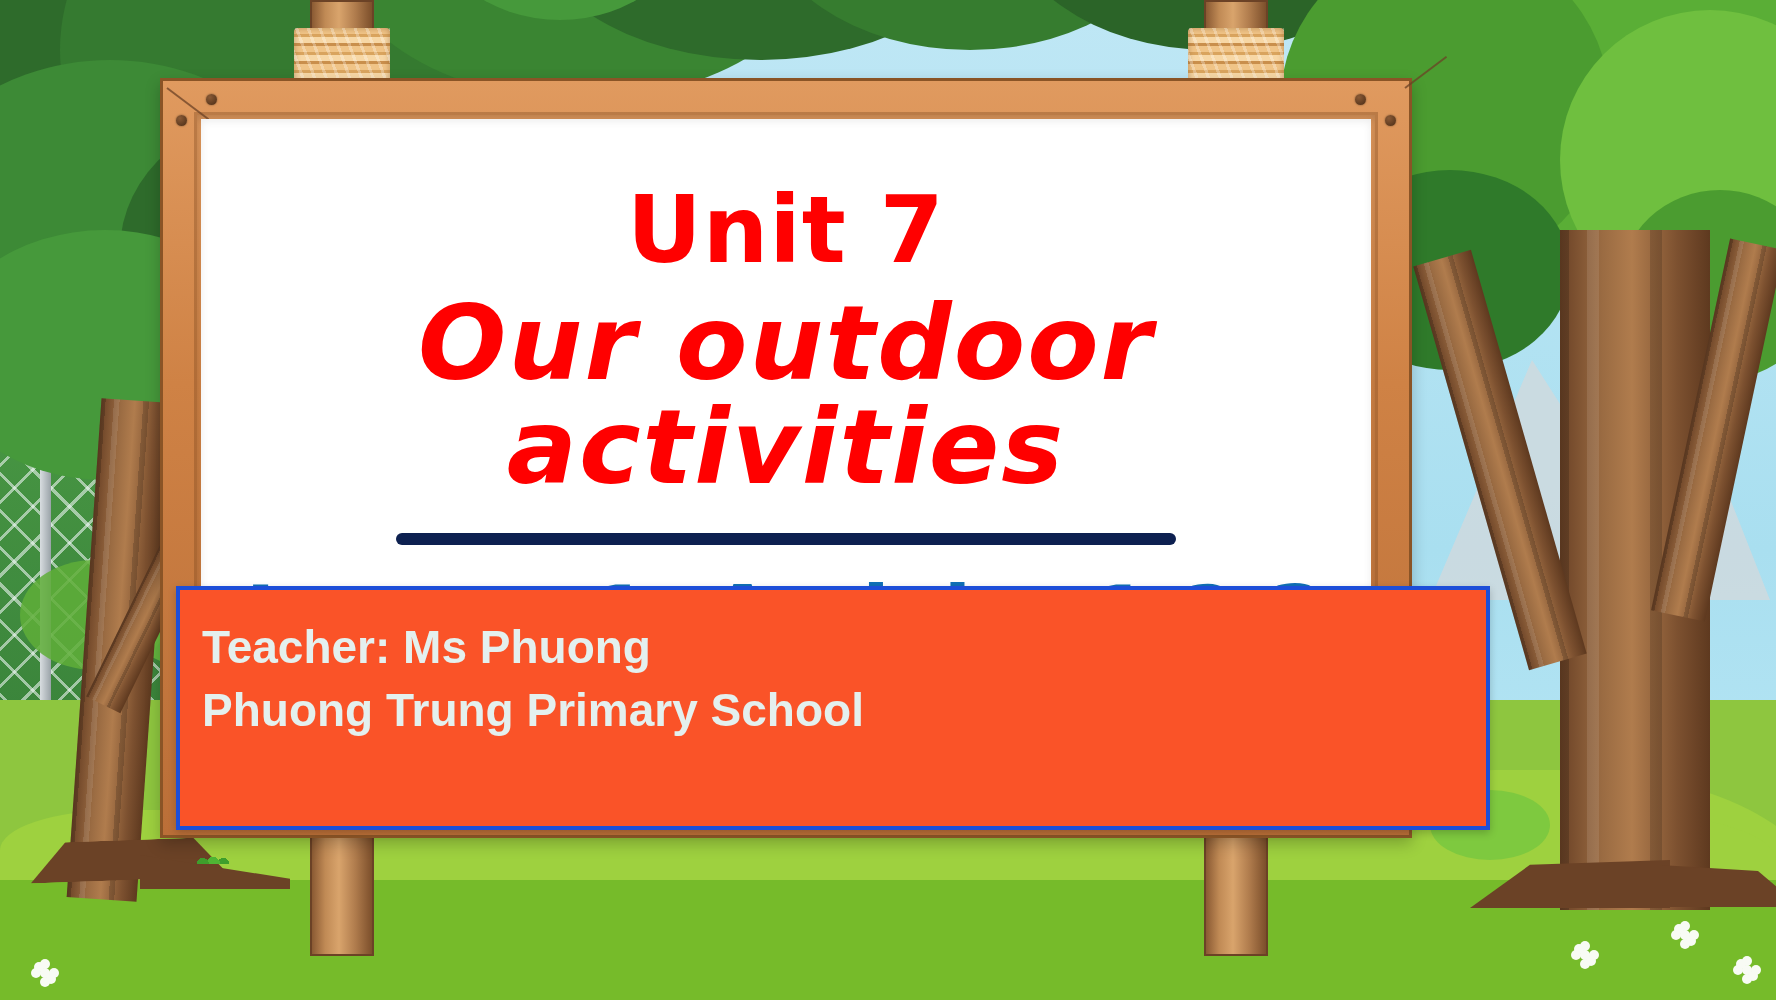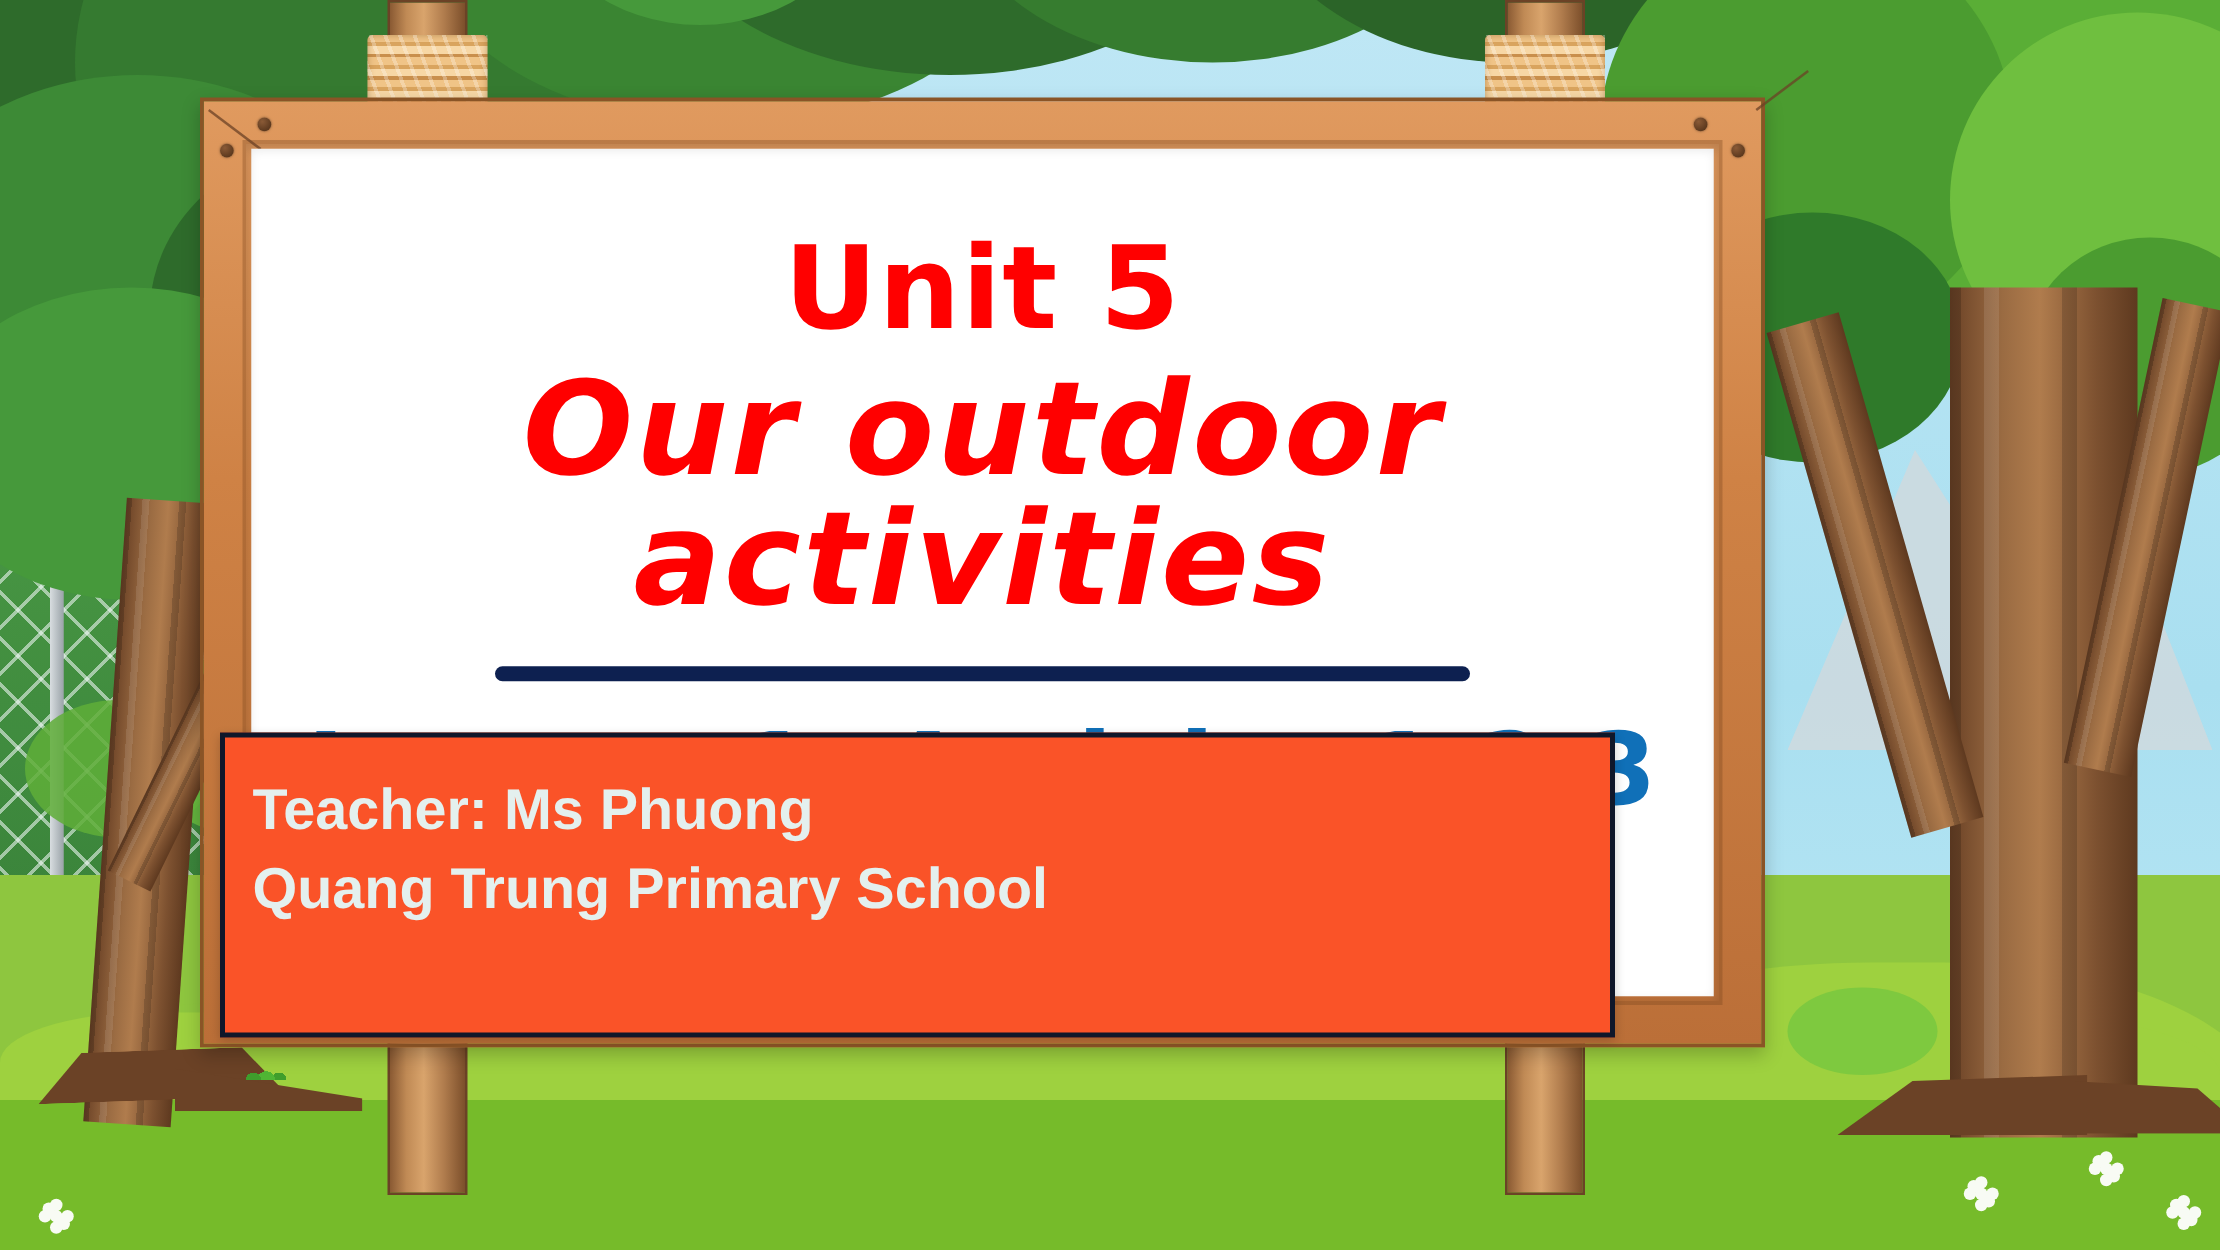"Unit 5" div.title-line { text: 5 -> 7 }
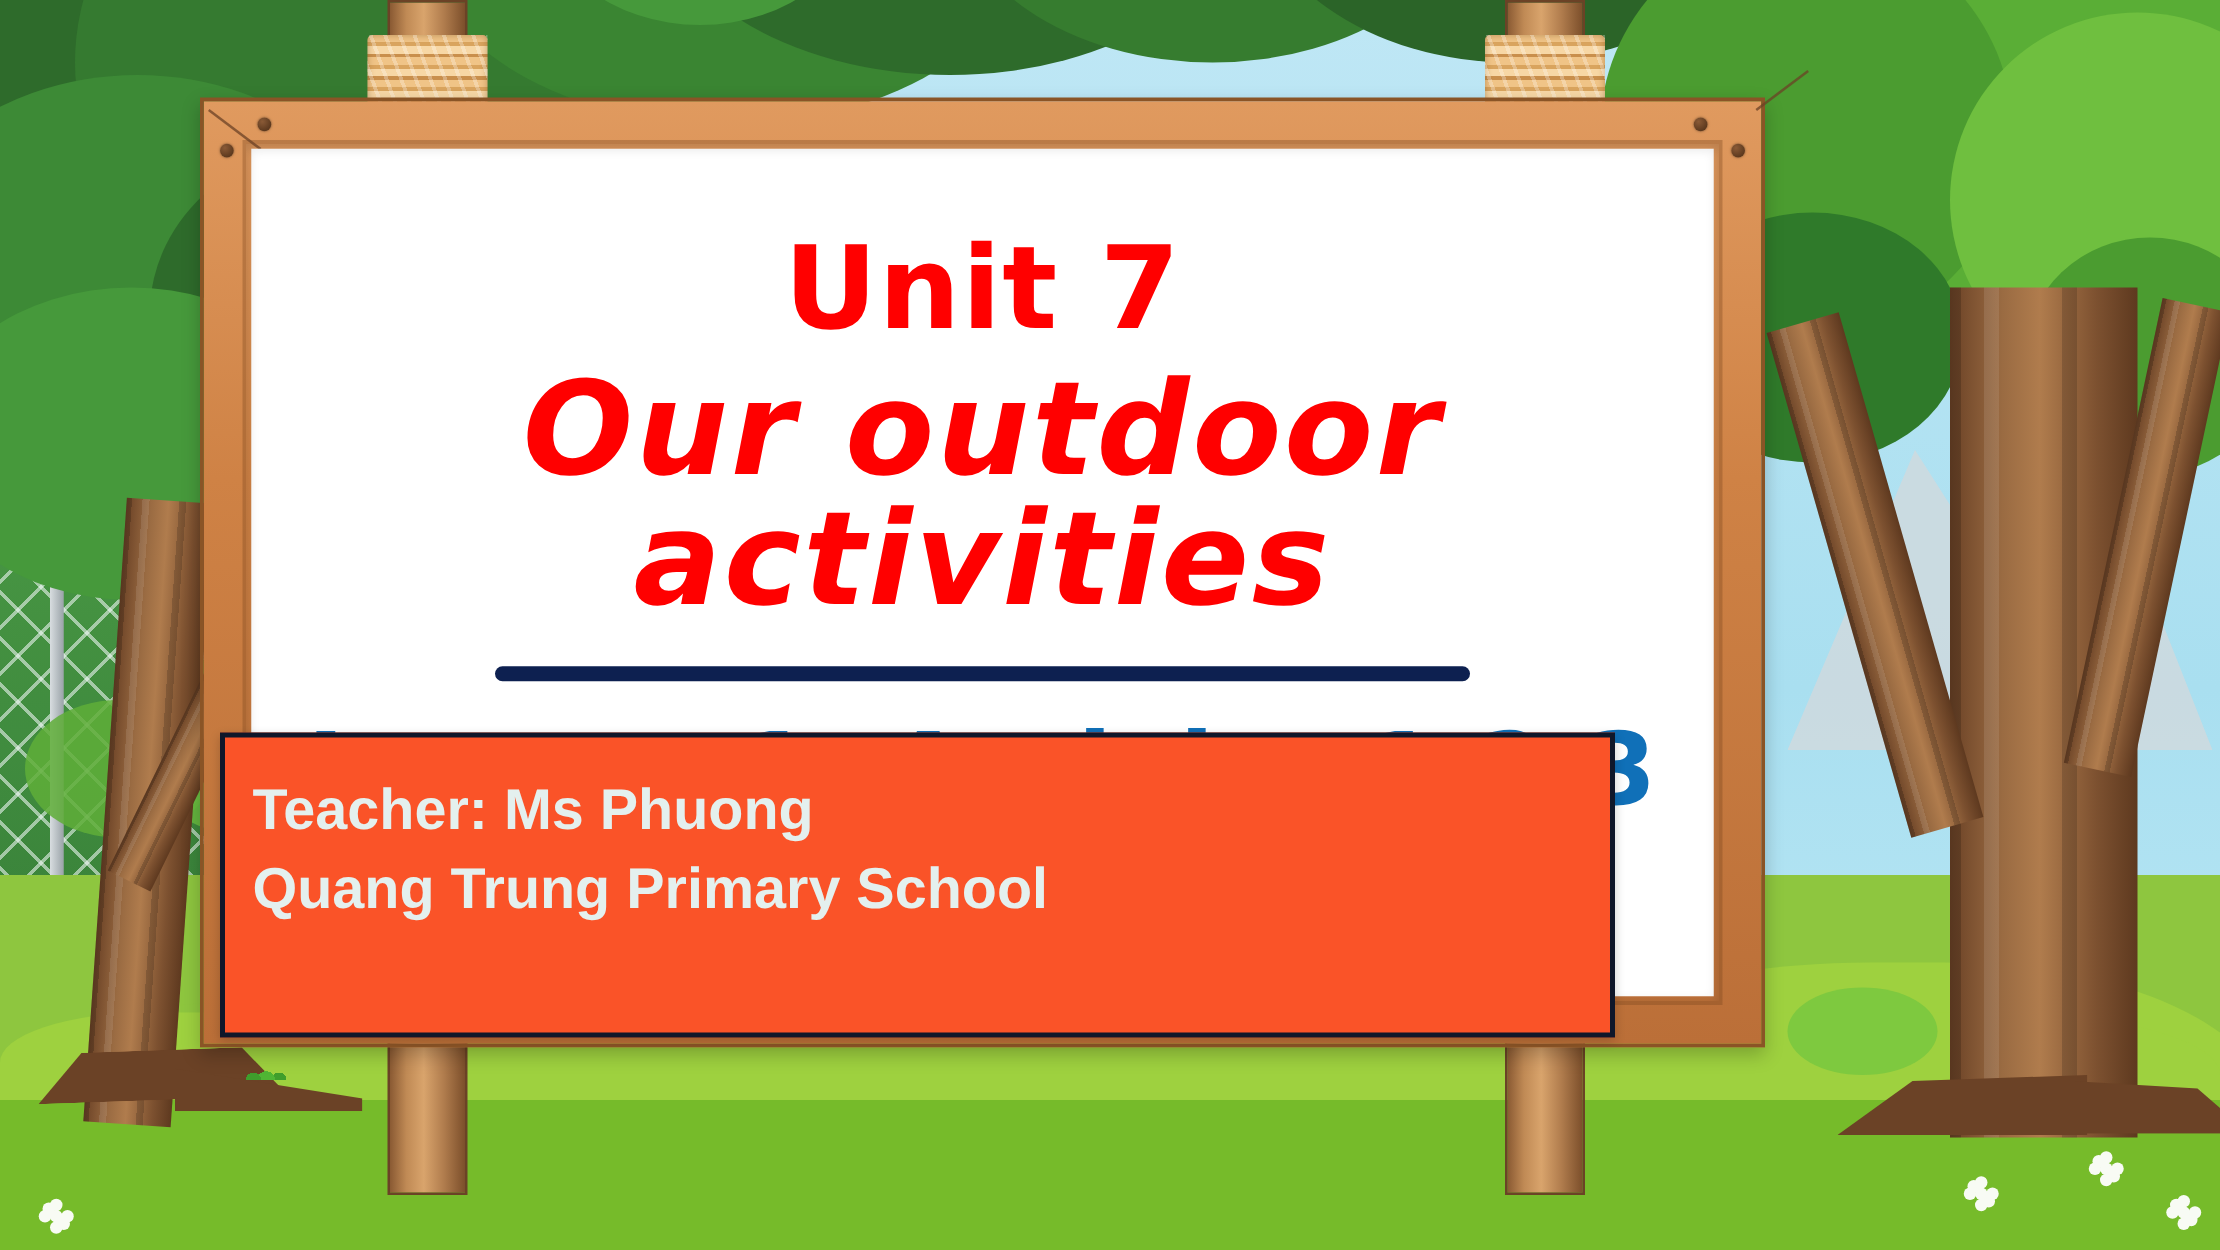"Teacher: Ms Phuong" .info-box { border: 4px solid #0f172a -> 4px solid #1d4ed8; width: 1116px -> 1314px }
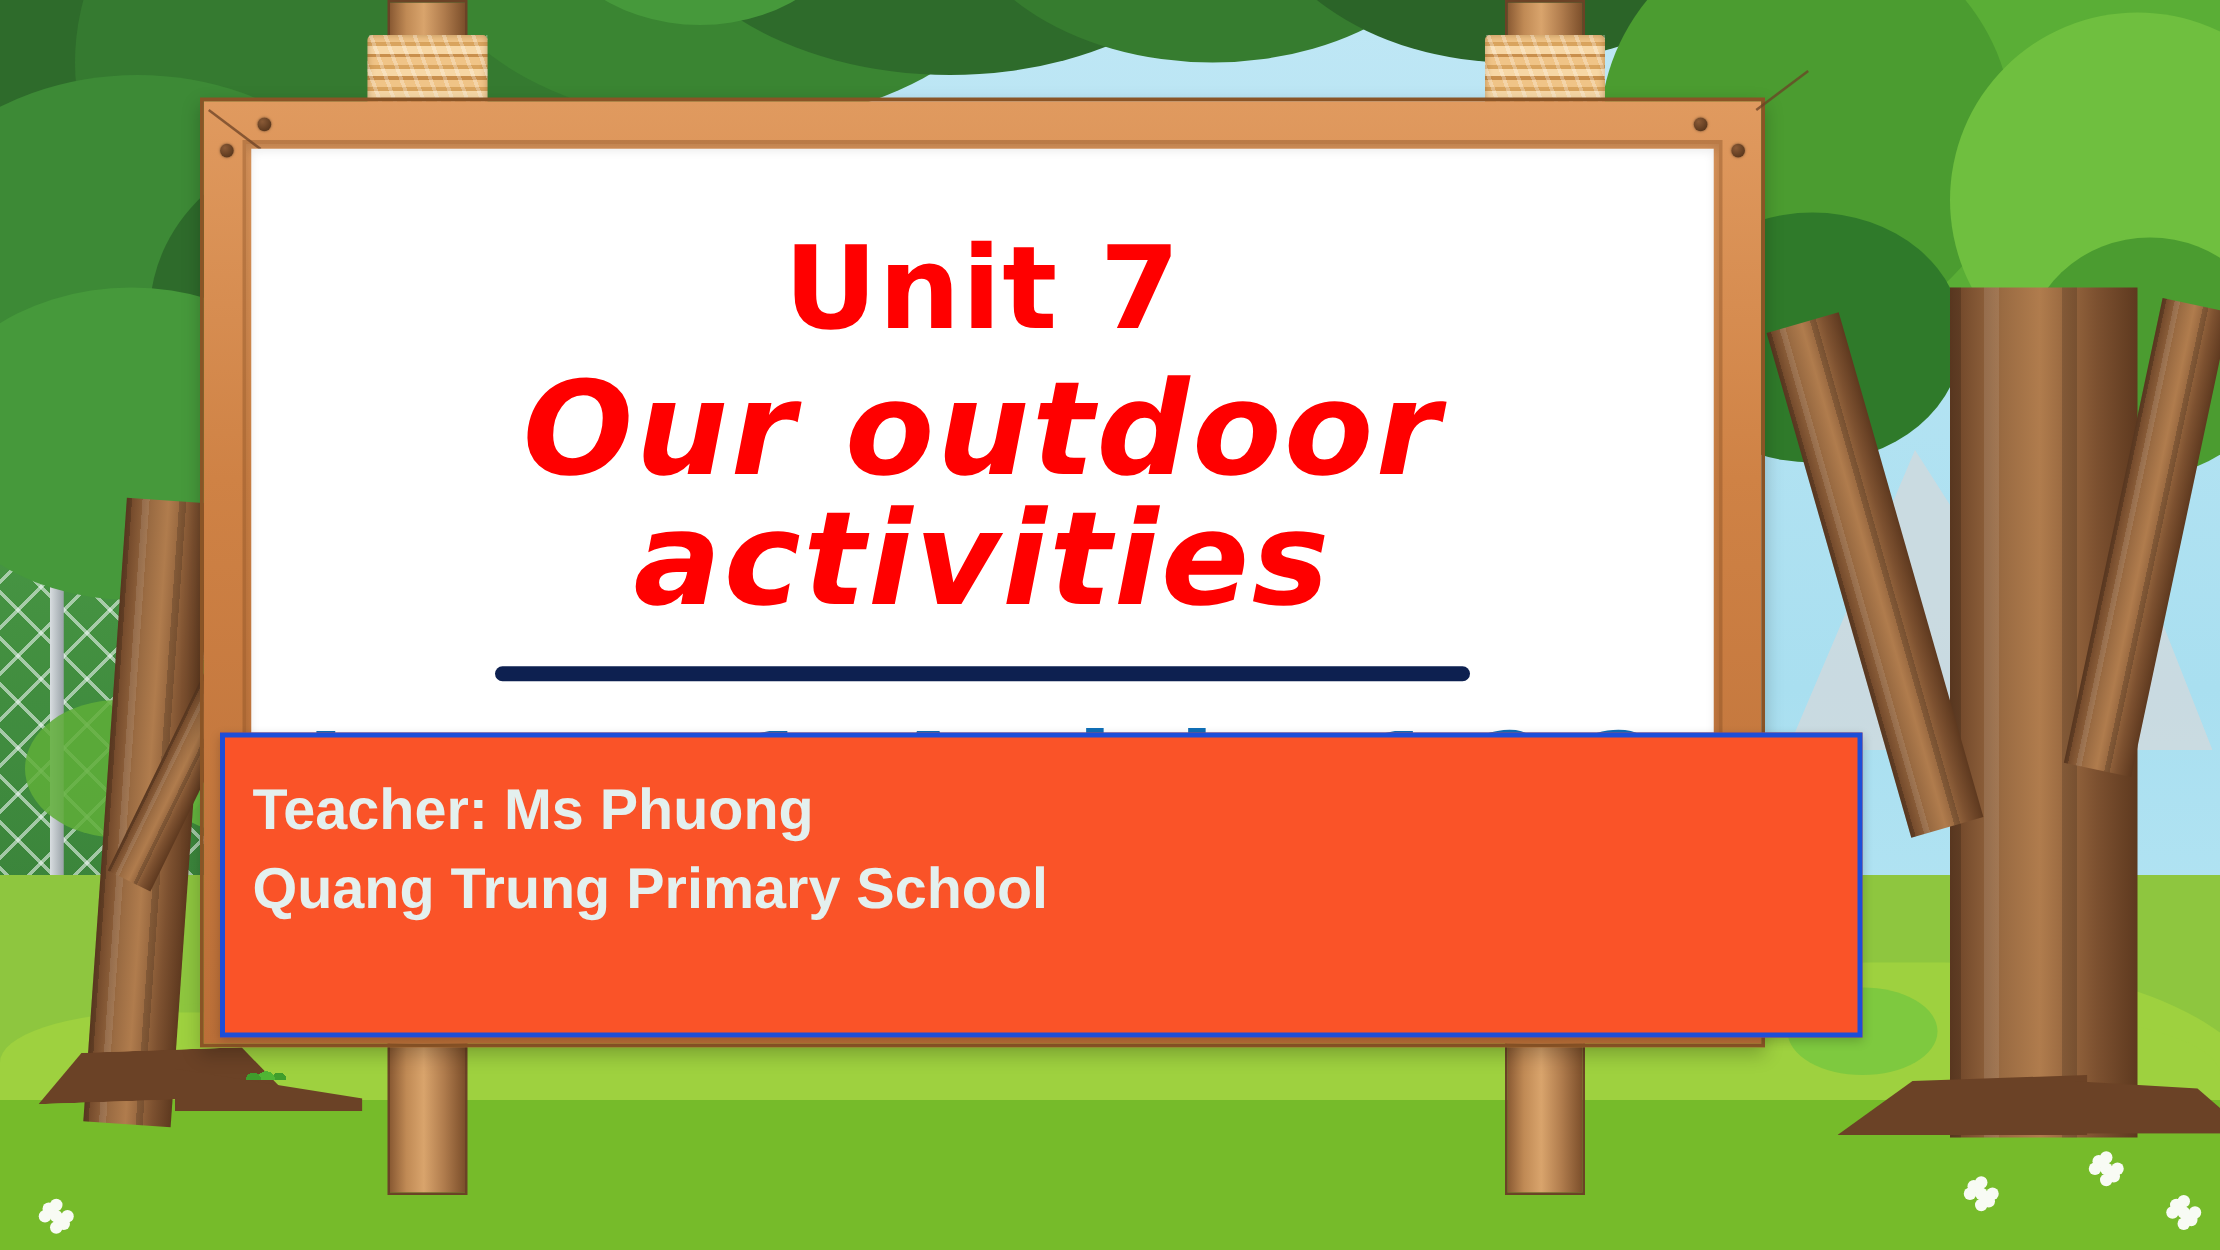"Quang Trung Primary School" div.info-line { text: Quang -> Phuong }
